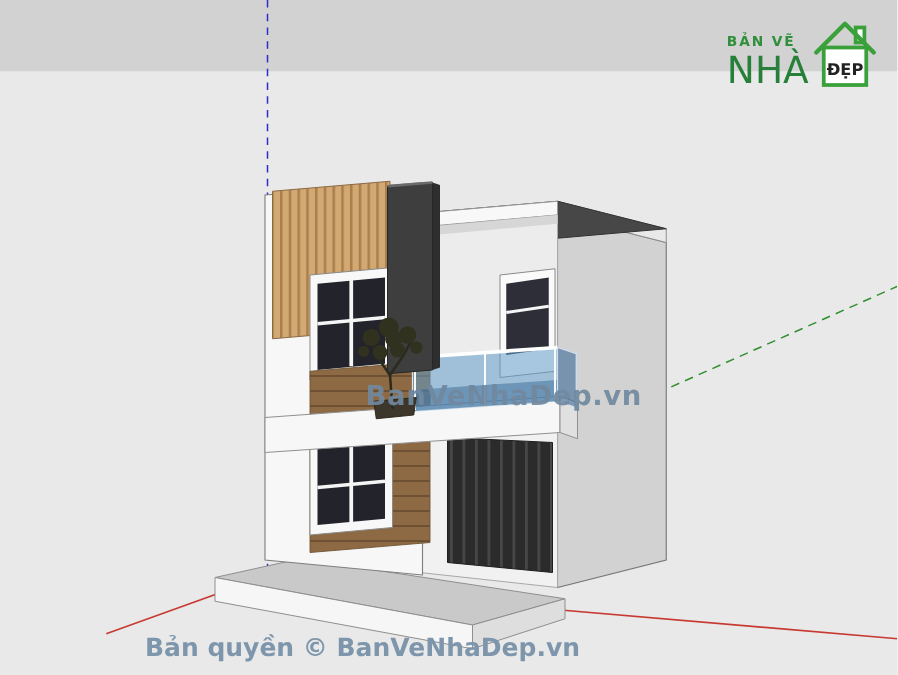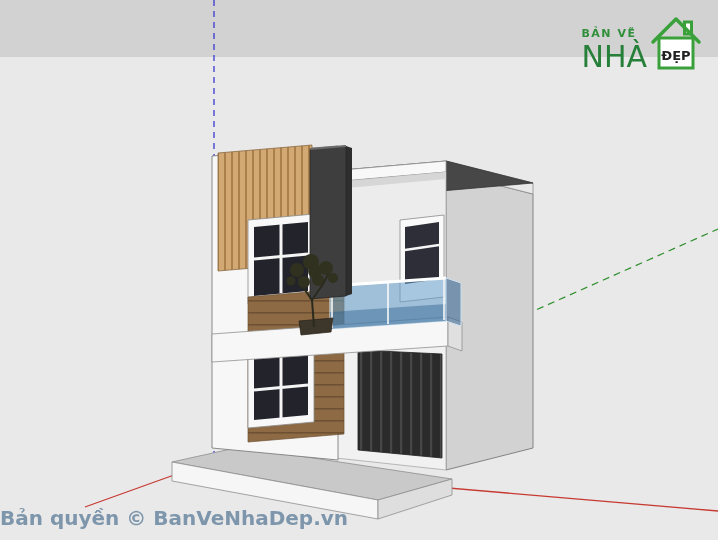"BanVeNhaDep.vn" div.watermark { html: none -> <div>BanVeNhaDep.vn</div> }
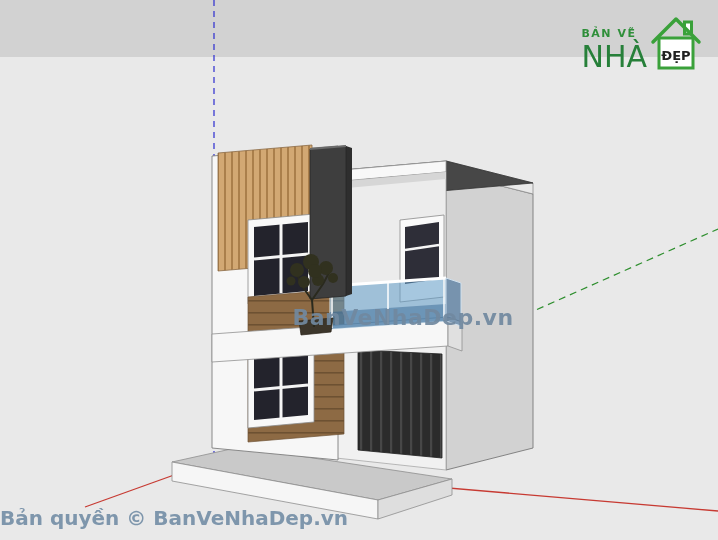"Bản quyền © BanVeNhaDep.vn" .footer-copyright { text-align: left -> center }
